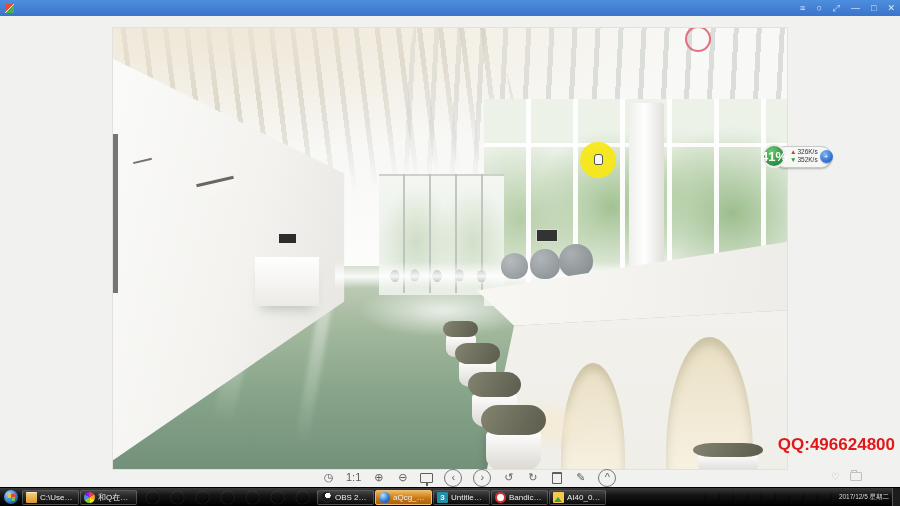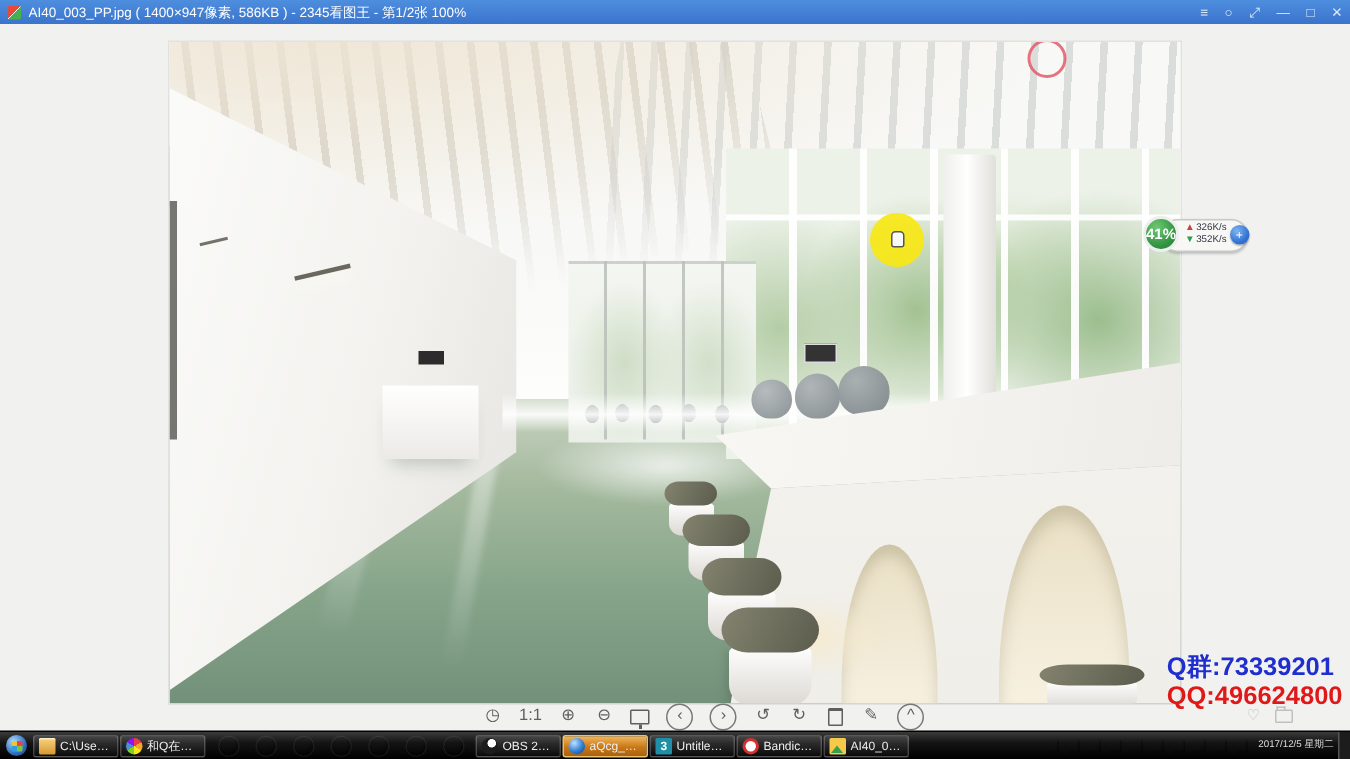"AI40_003_PP.jpg ( 1400×947像素, 586KB )" span.tb-title { html: <span>AI40_003_PP.jpg ( 1400×947像素, 586KB ) - 2345看图王 - 第1/2张 100%</span> -> none }
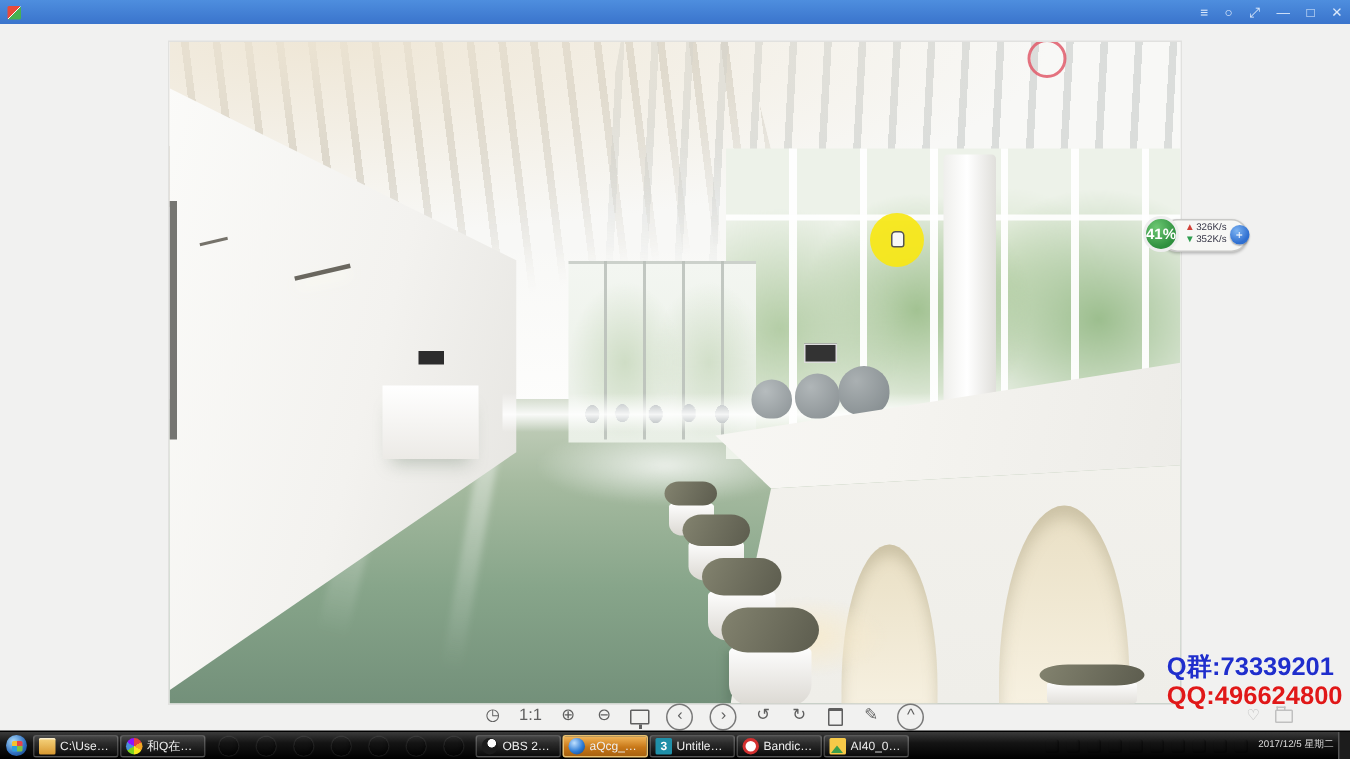"41%" .net-ball { font-size: 10px -> 13px }
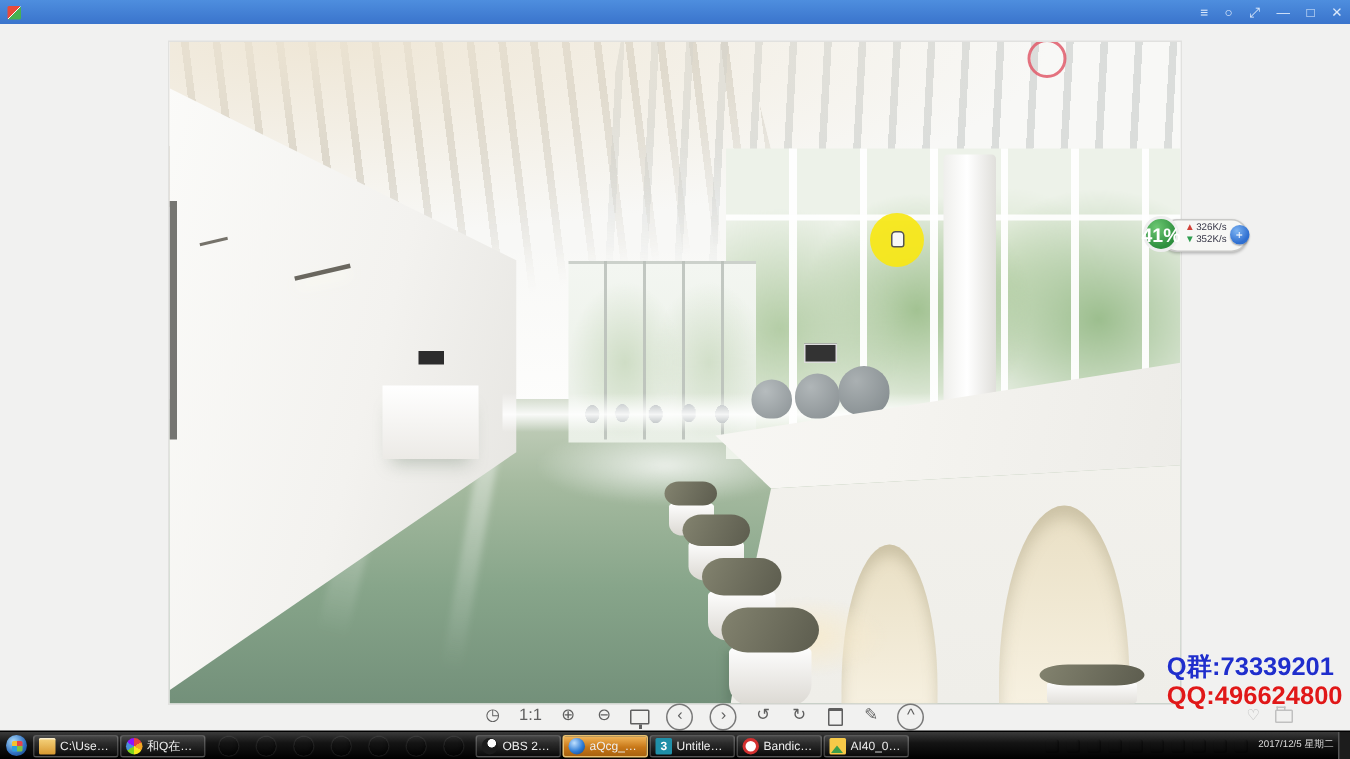"Q群:73339201" div.qq-group { html: <div>Q群:73339201</div> -> none }
